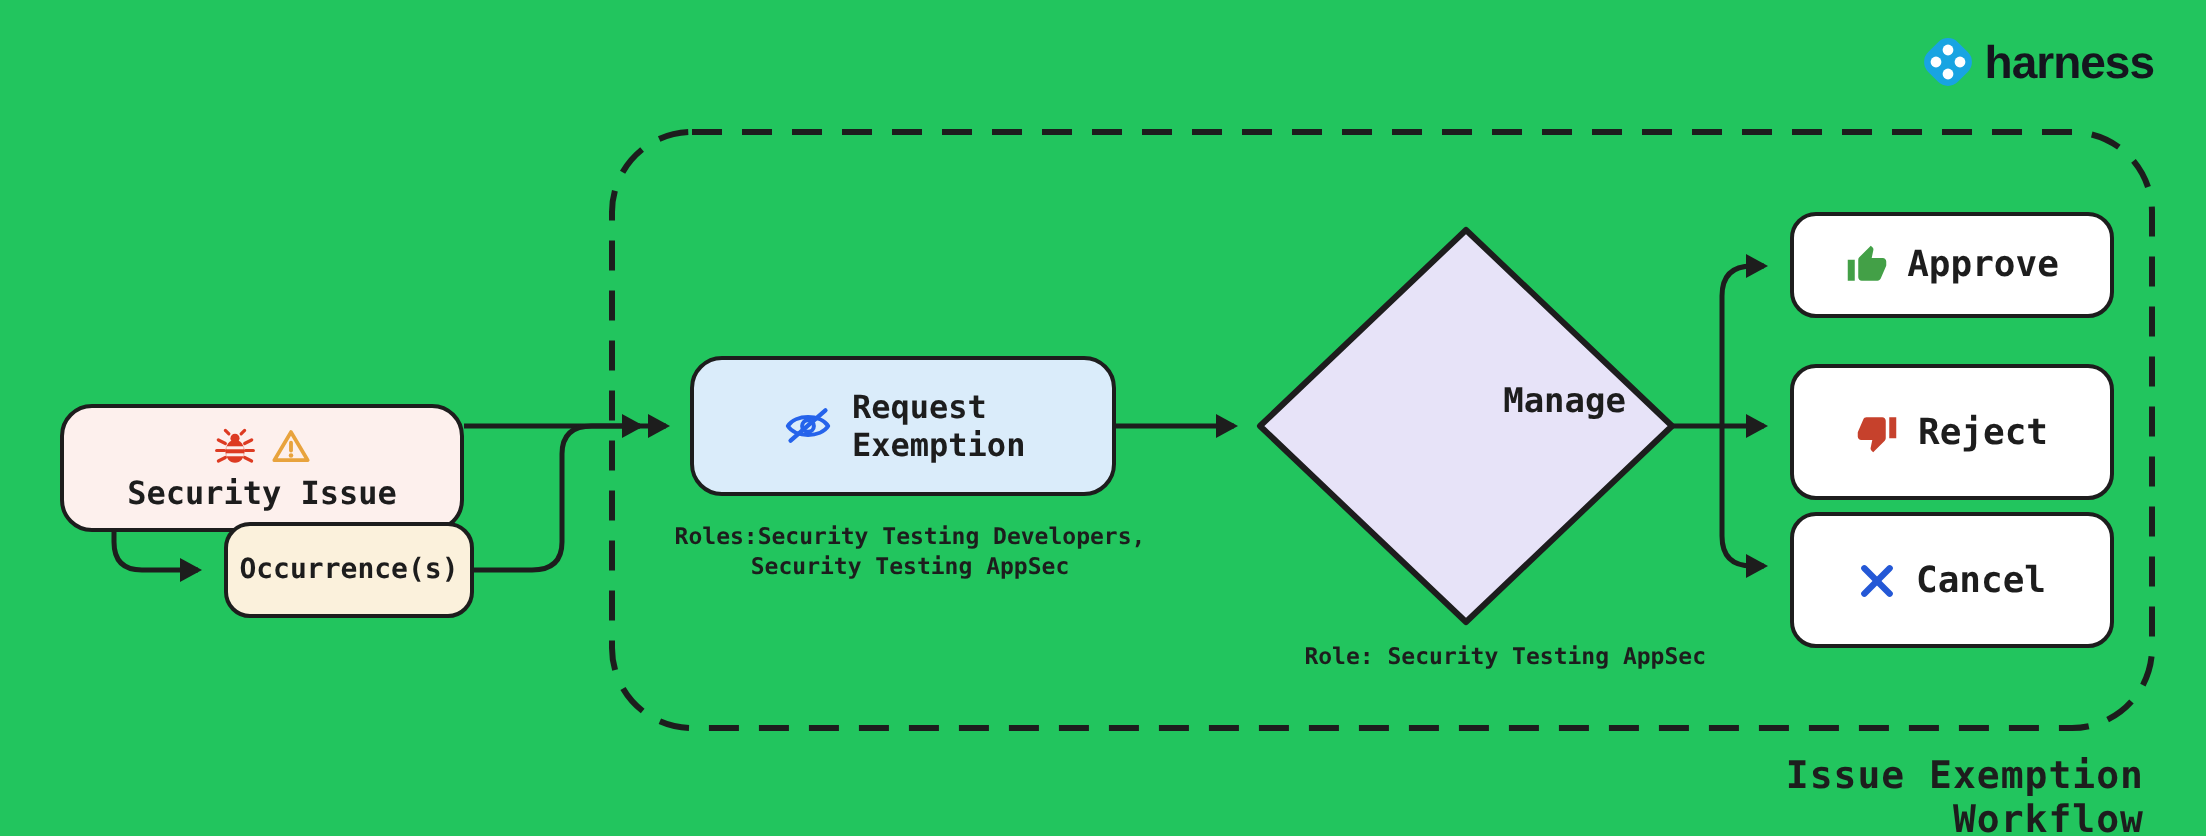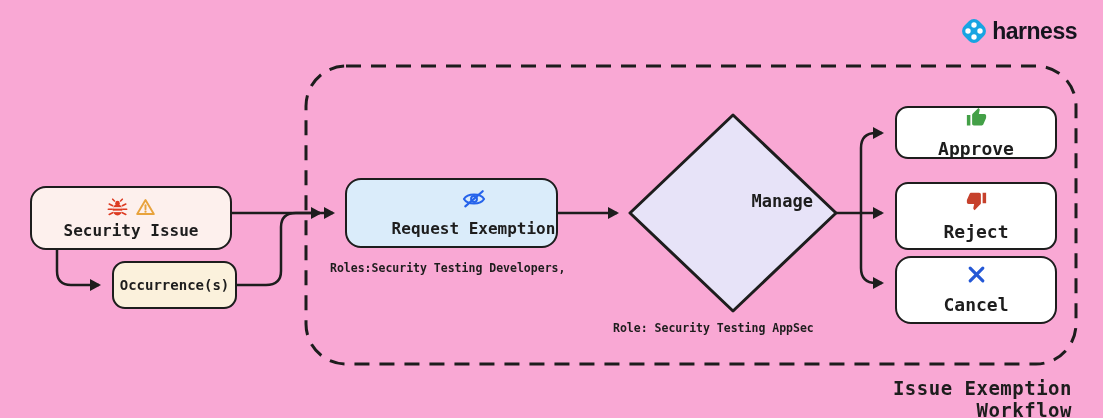"harness" .canvas { background: #f9a8d4 -> #22c55e }
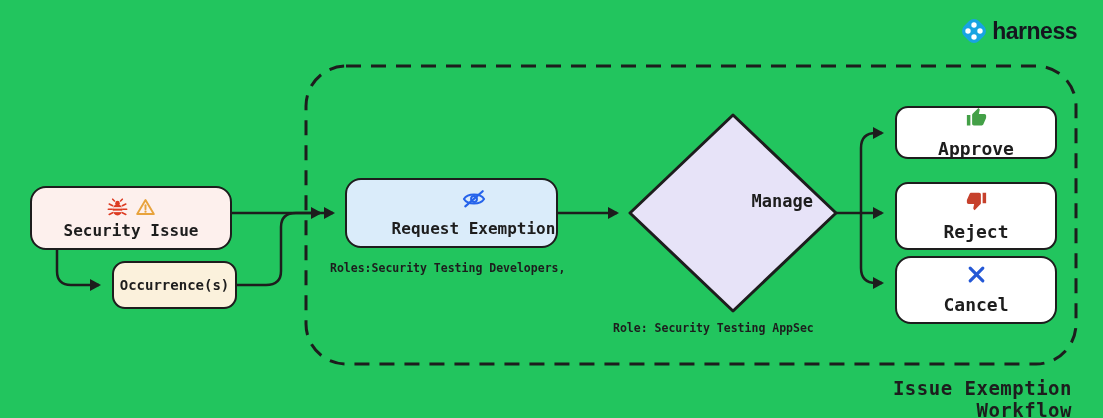"Approve" .node { flex-direction: column -> none }
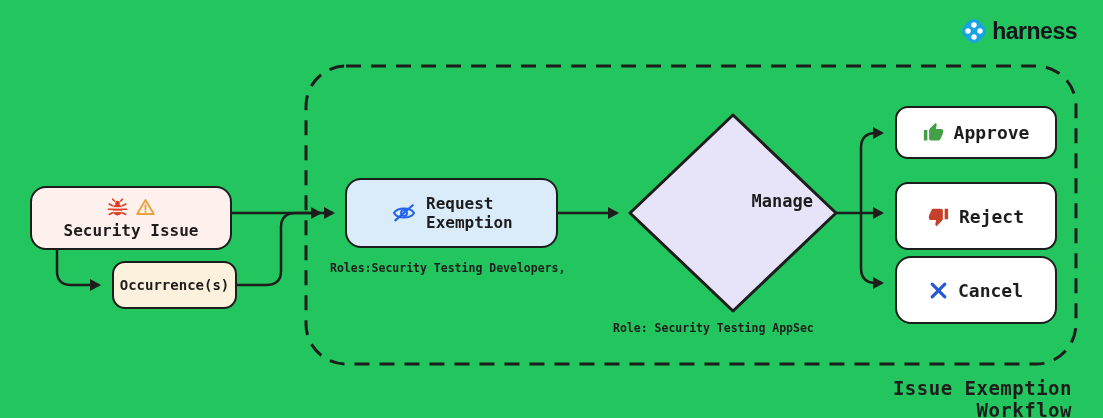"Security Issue" .box-security { top: 186px -> 202px }
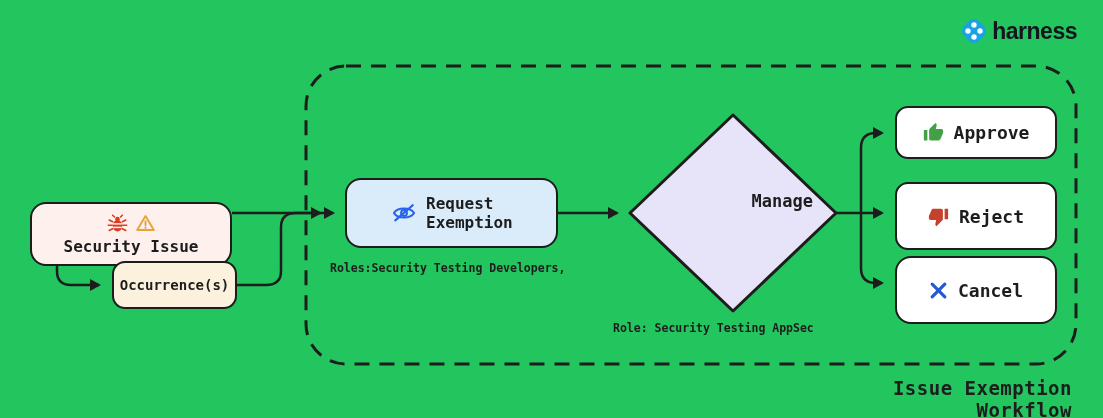"Roles:Security Testing Developers," .roles-note { text-align: left -> center }
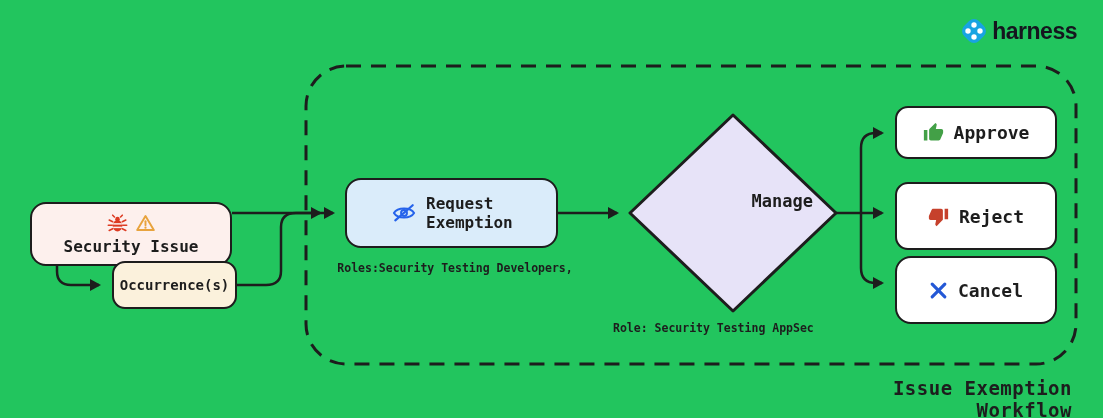"Security Testing AppSec" div { html: none -> <div>Security Testing AppSec</div> }
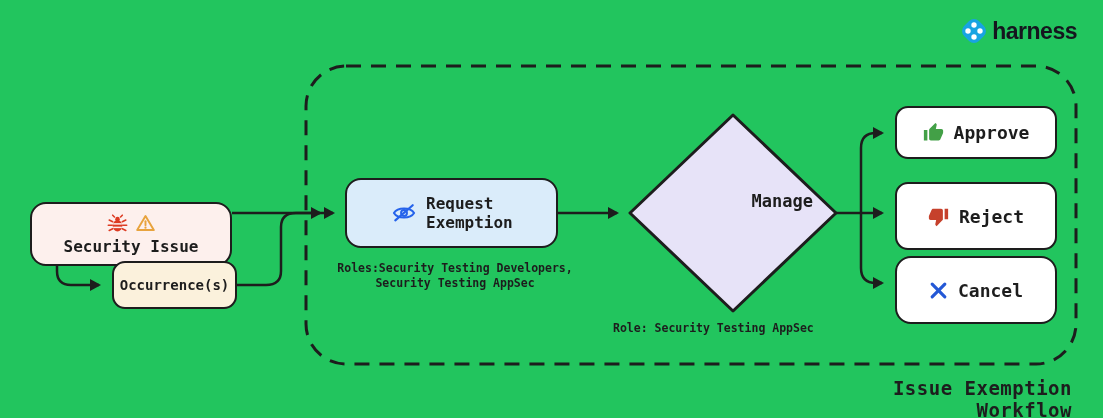"Cancel" .outcome-cancel { border-radius: 16px -> none }
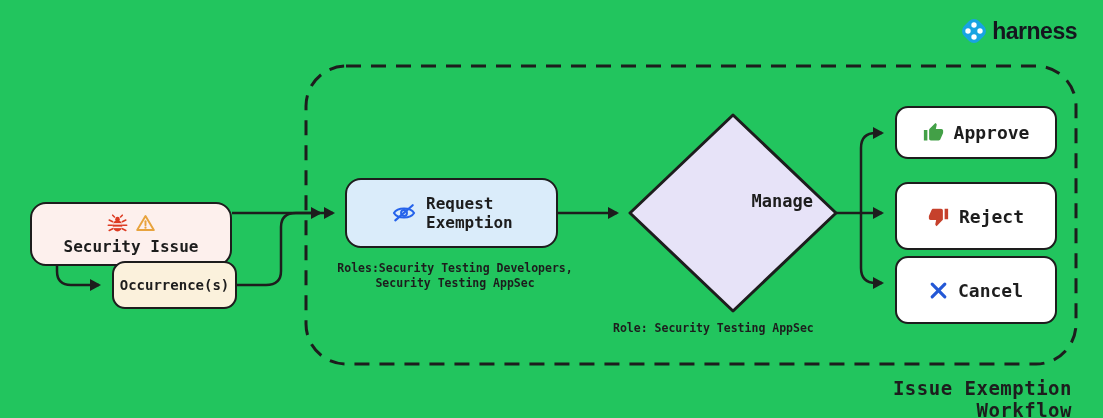"Role: Security Testing AppSec" .role-note { text-align: left -> right }
